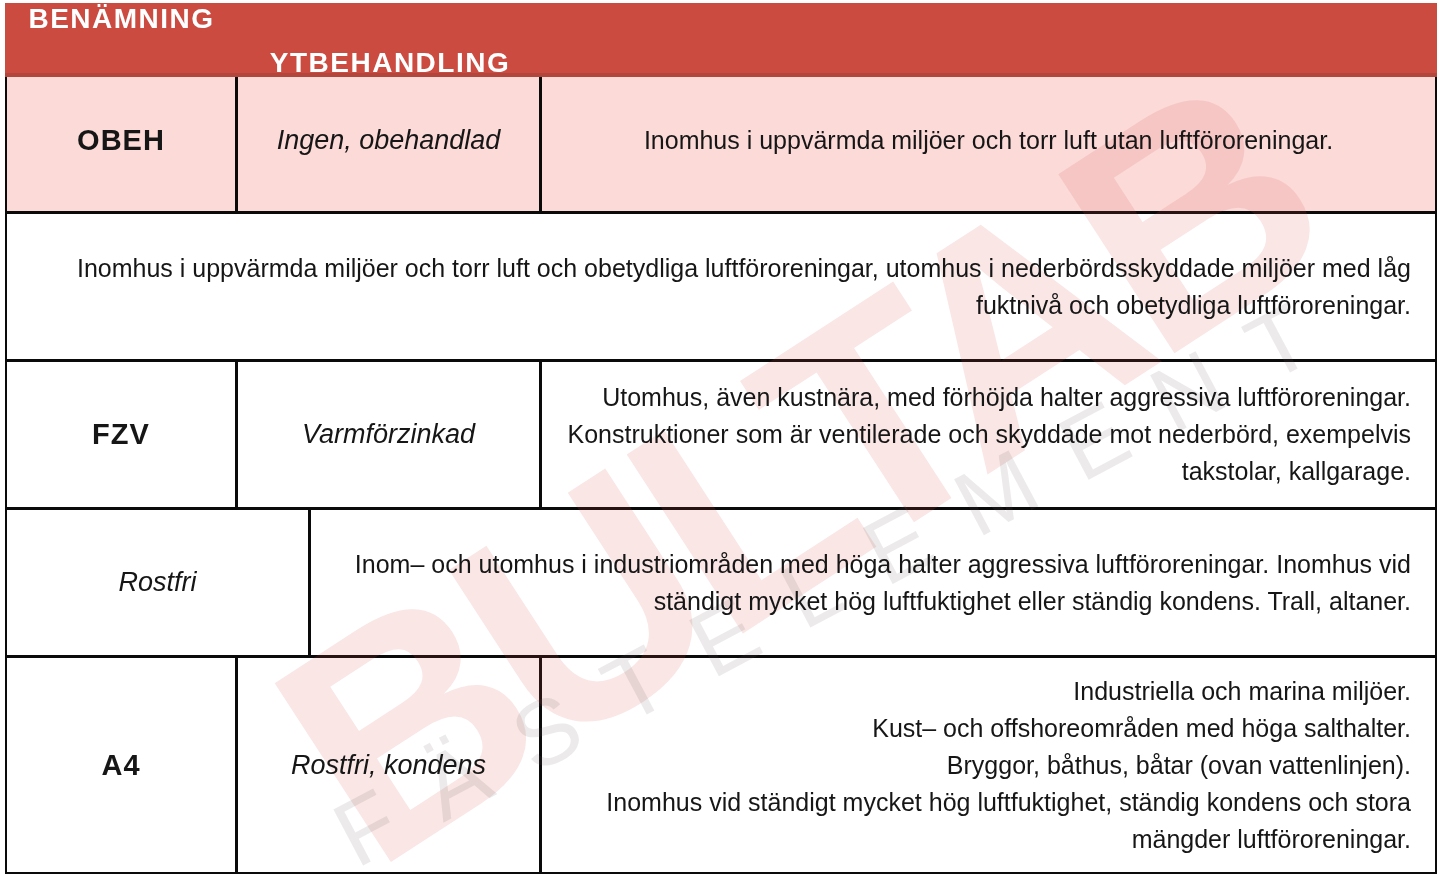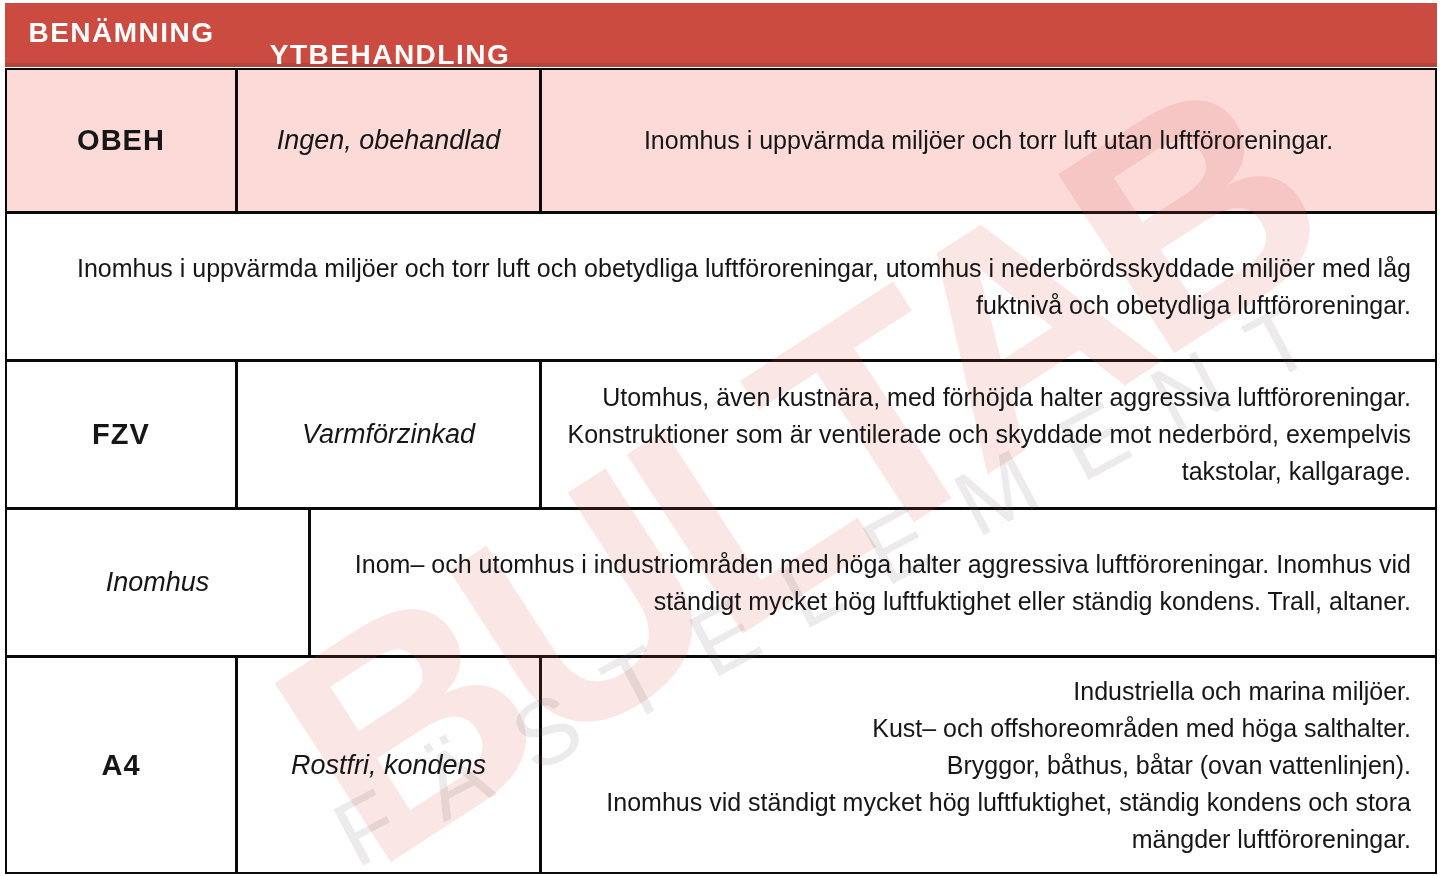"BENÄMNING" .table-header { align-items: center -> flex-start; height: 64px -> 74px }
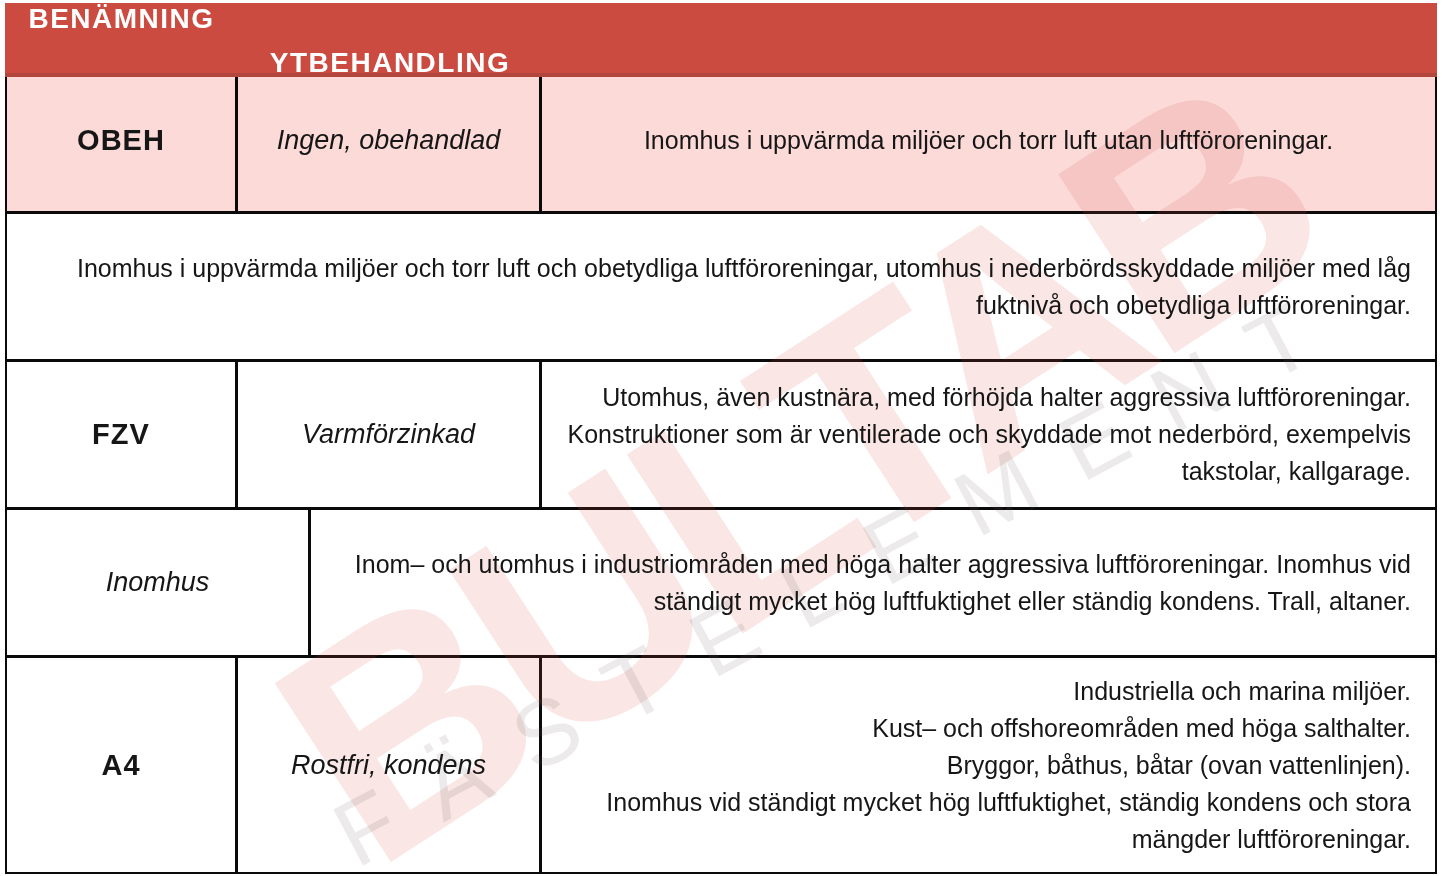"Inomhus" span.cell-text { text: Inomhus -> Rostfri }
